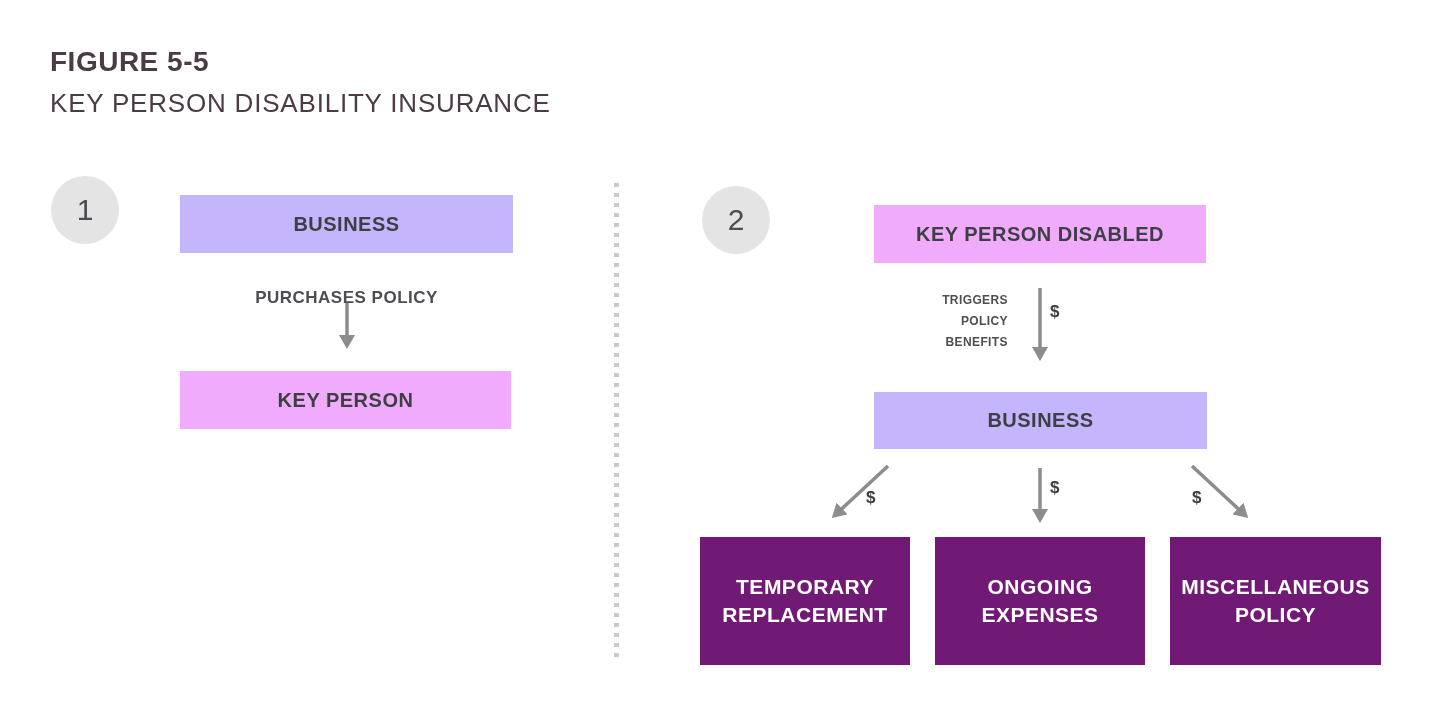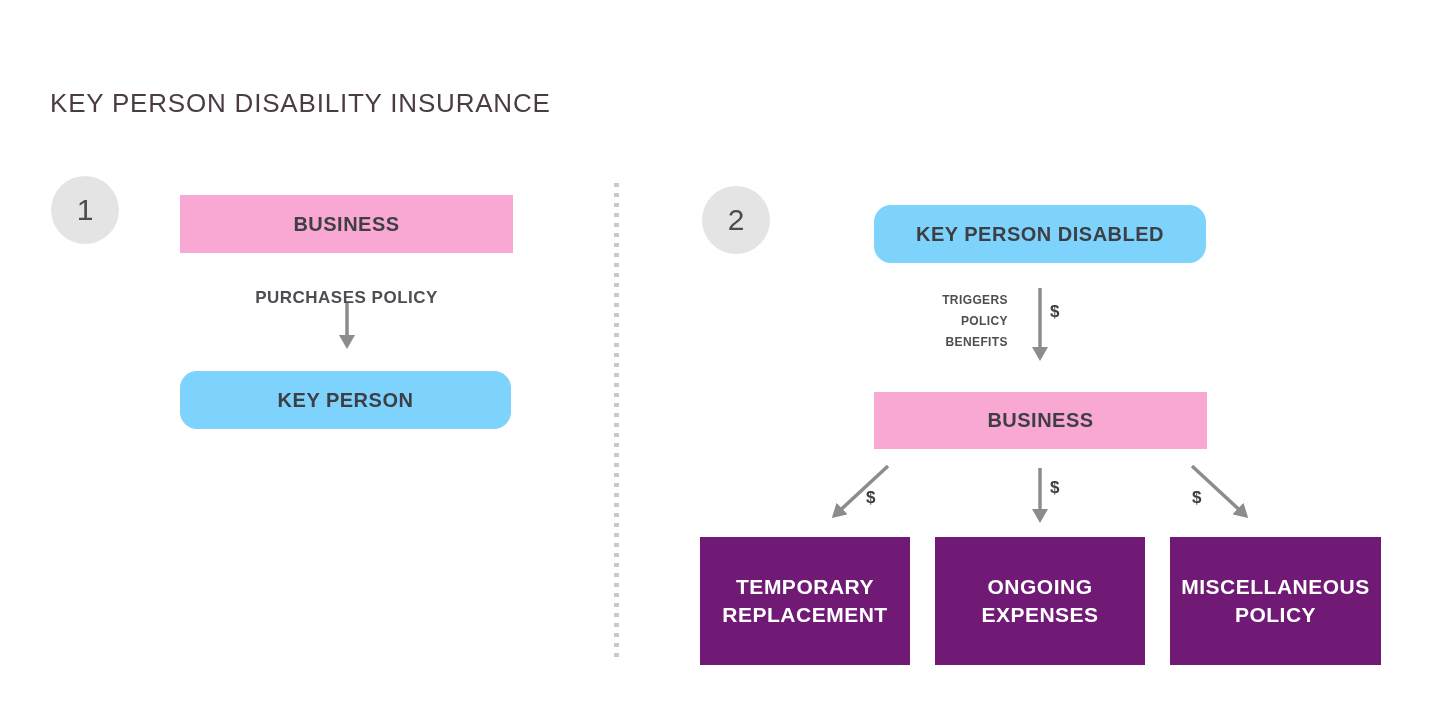"FIGURE 5-5" div.figure-label { html: none -> <div>FIGURE 5-5</div> }
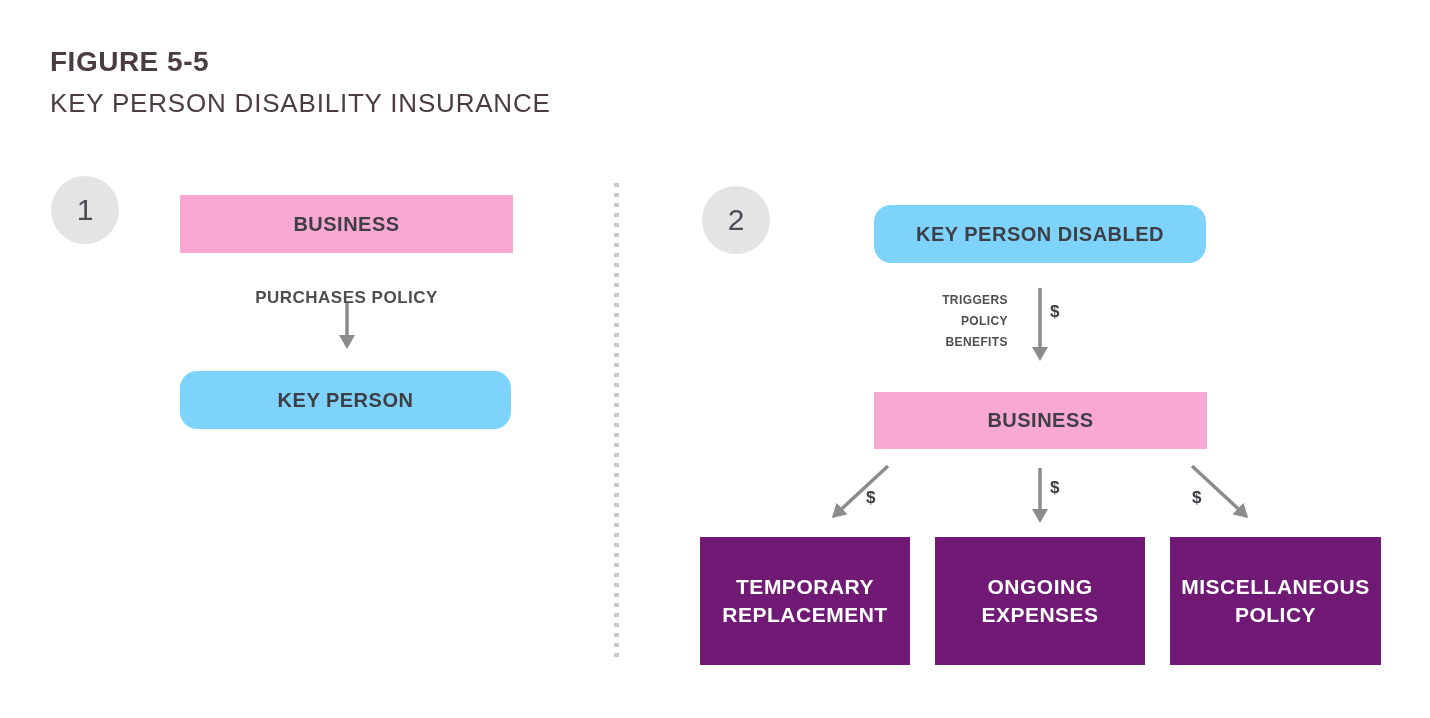"BUSINESS" .node.blue { background: #f9a8d4 -> #c4b5fd }
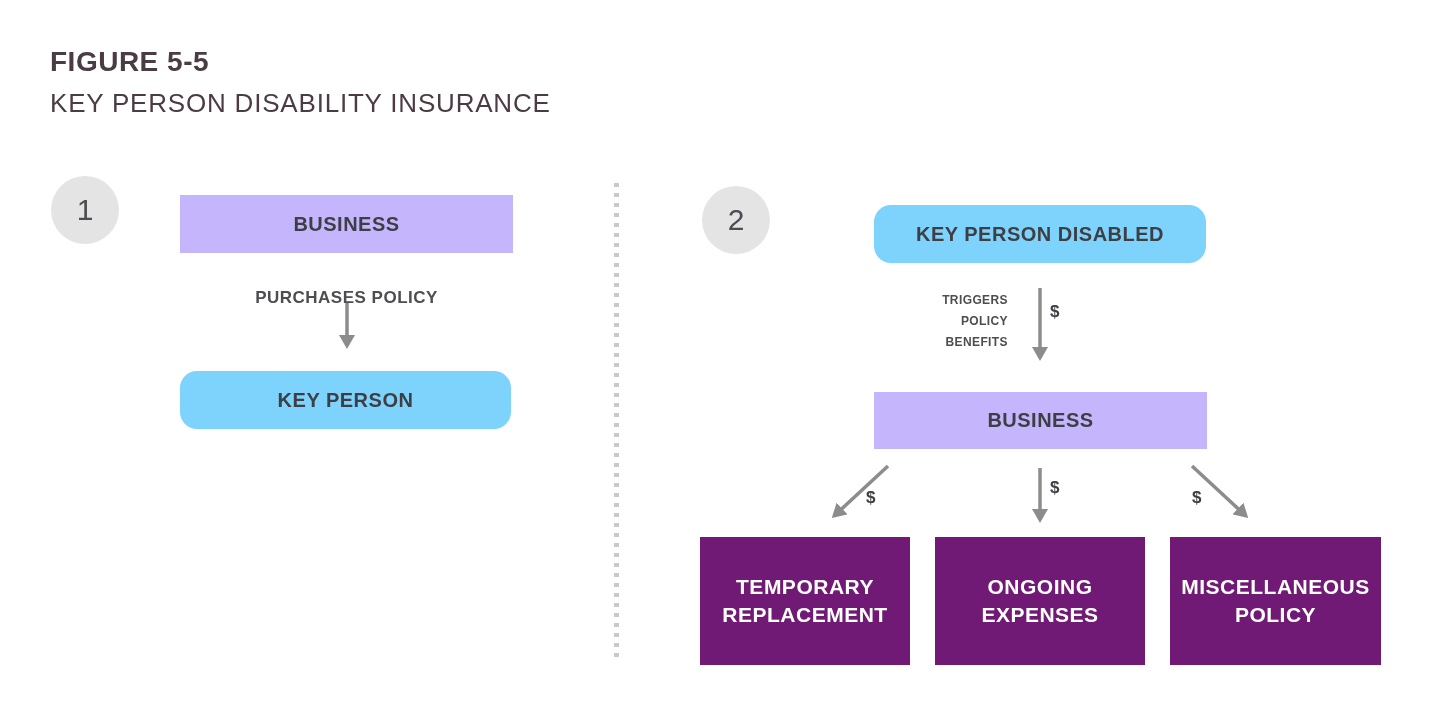"KEY PERSON DISABLED" .node.green { background: #7dd3fc -> #f0abfc; border-radius: 17px -> none }
